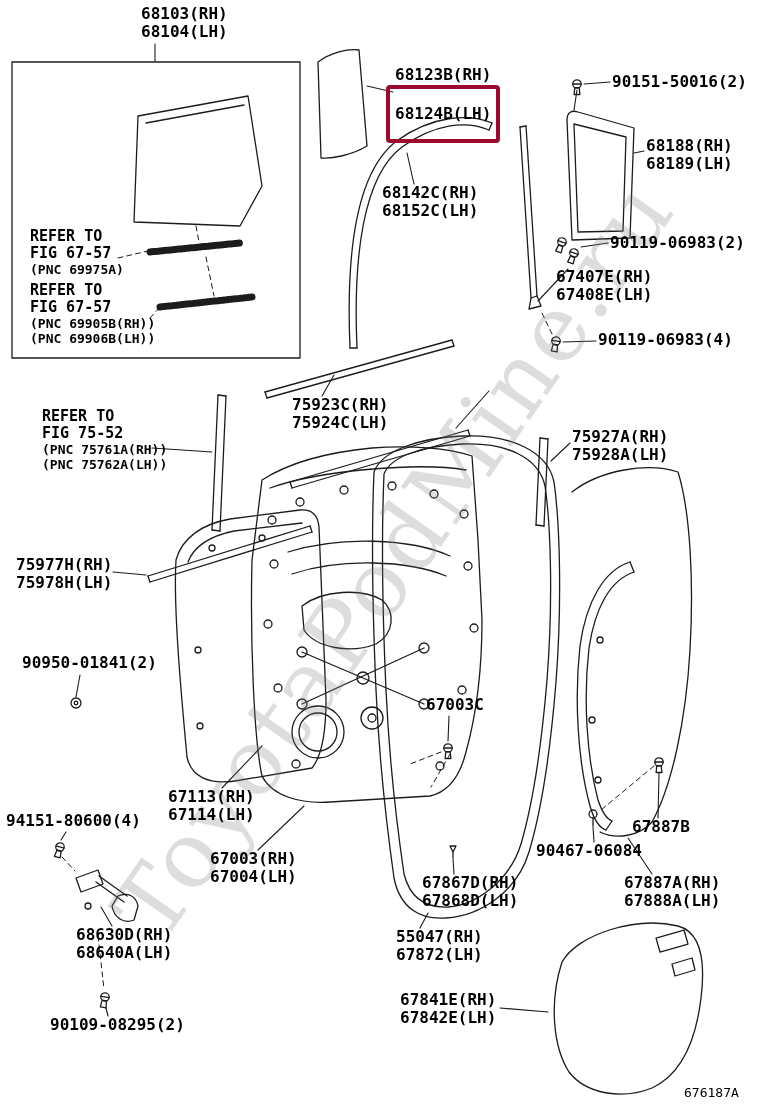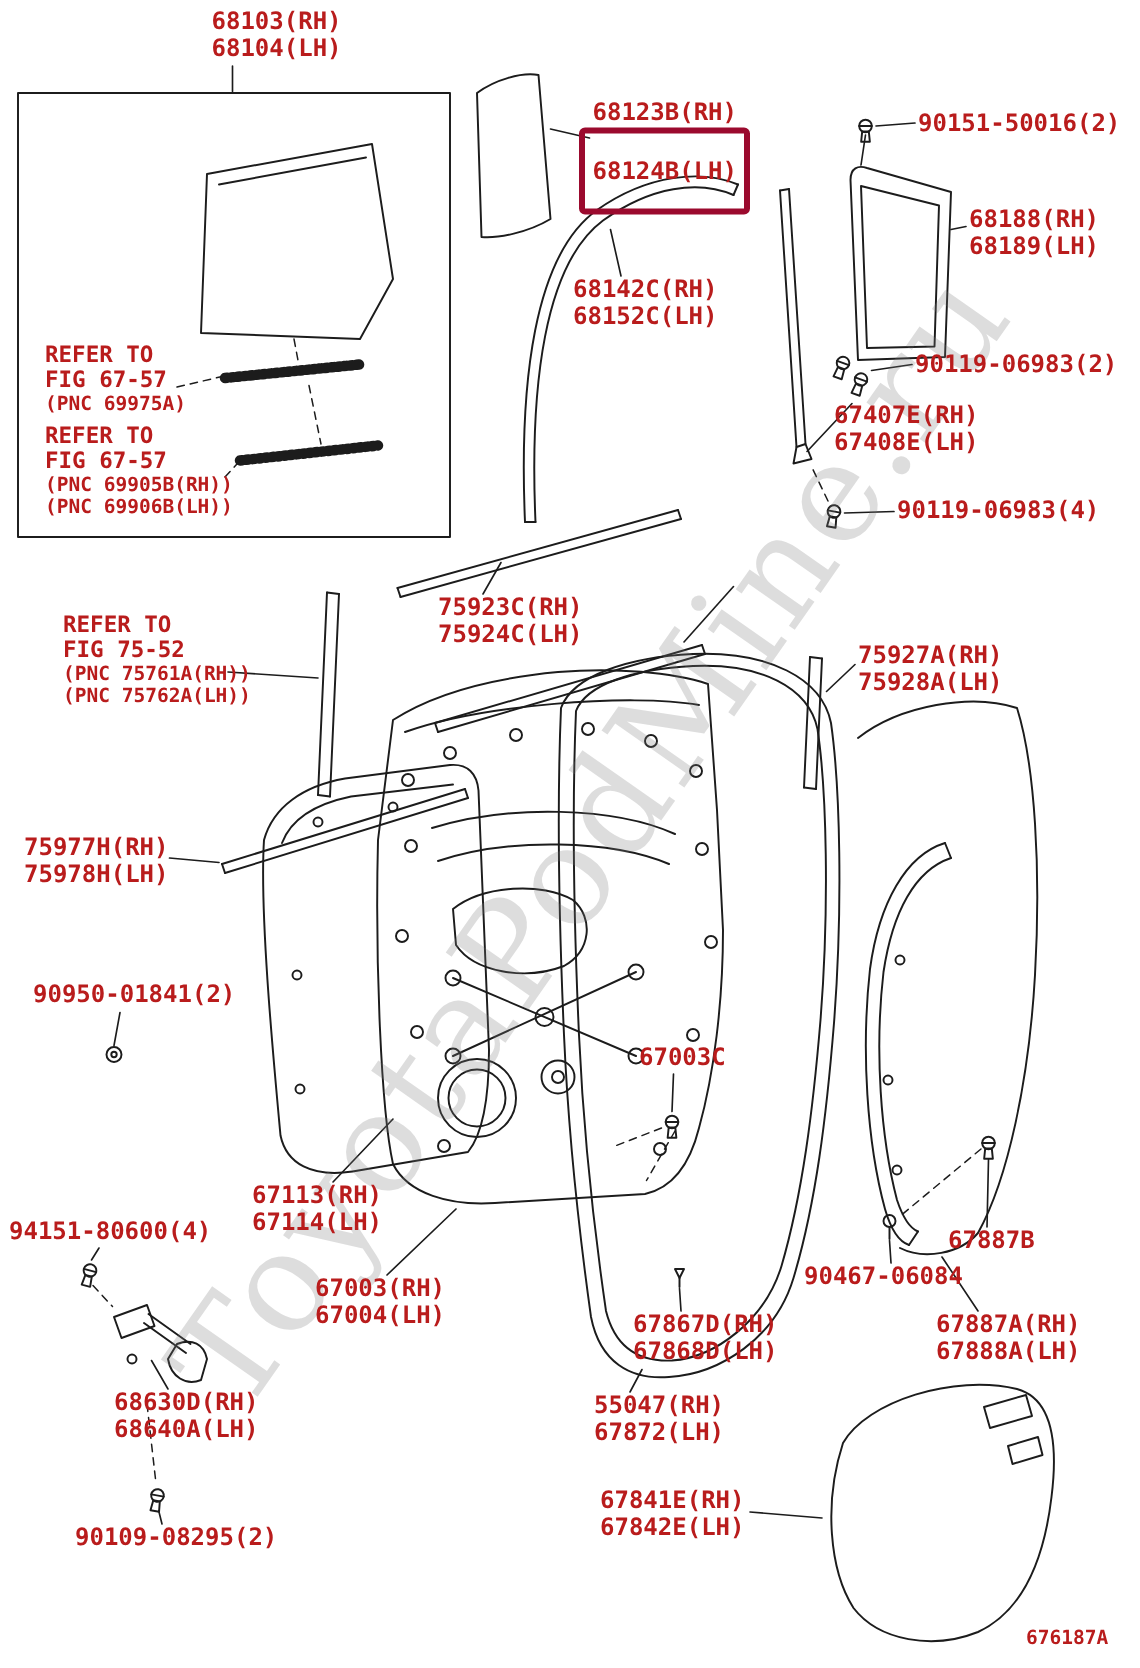"68103(RH)" .lbl { color: #b91c1c -> #000000 }
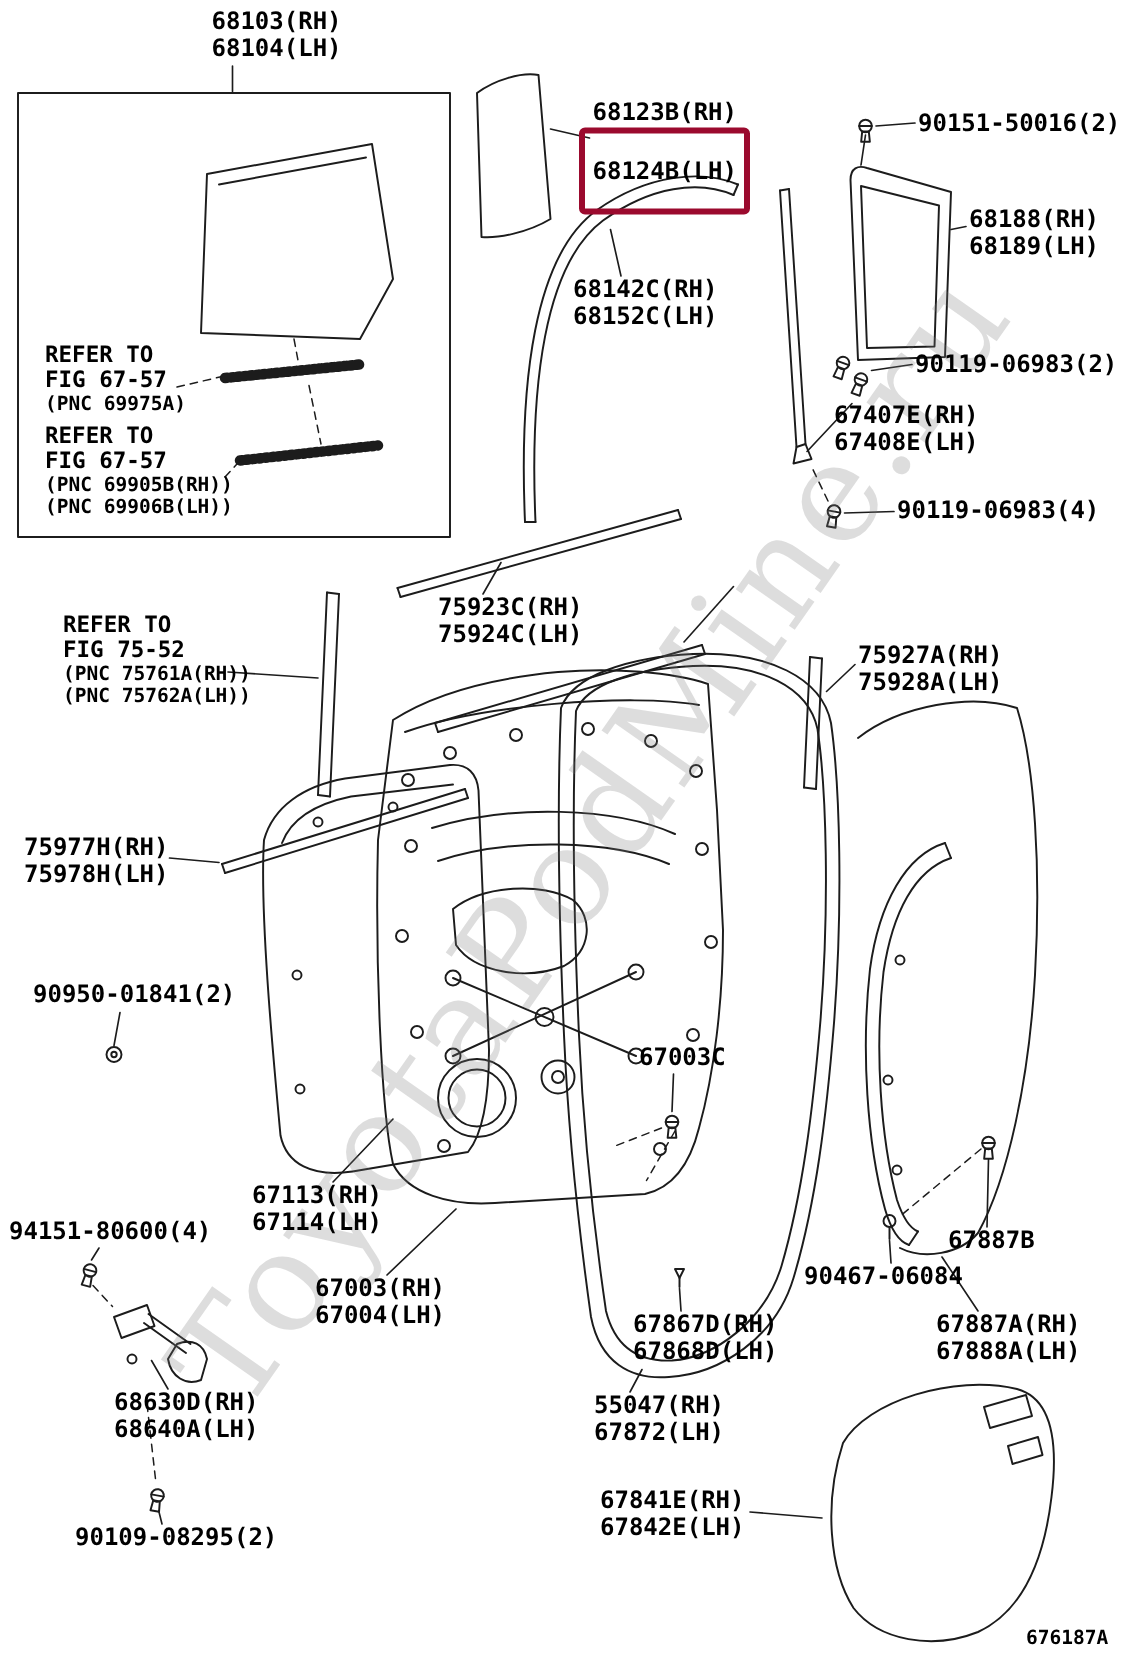"676187A" .figcode { font-weight: bold -> normal }
